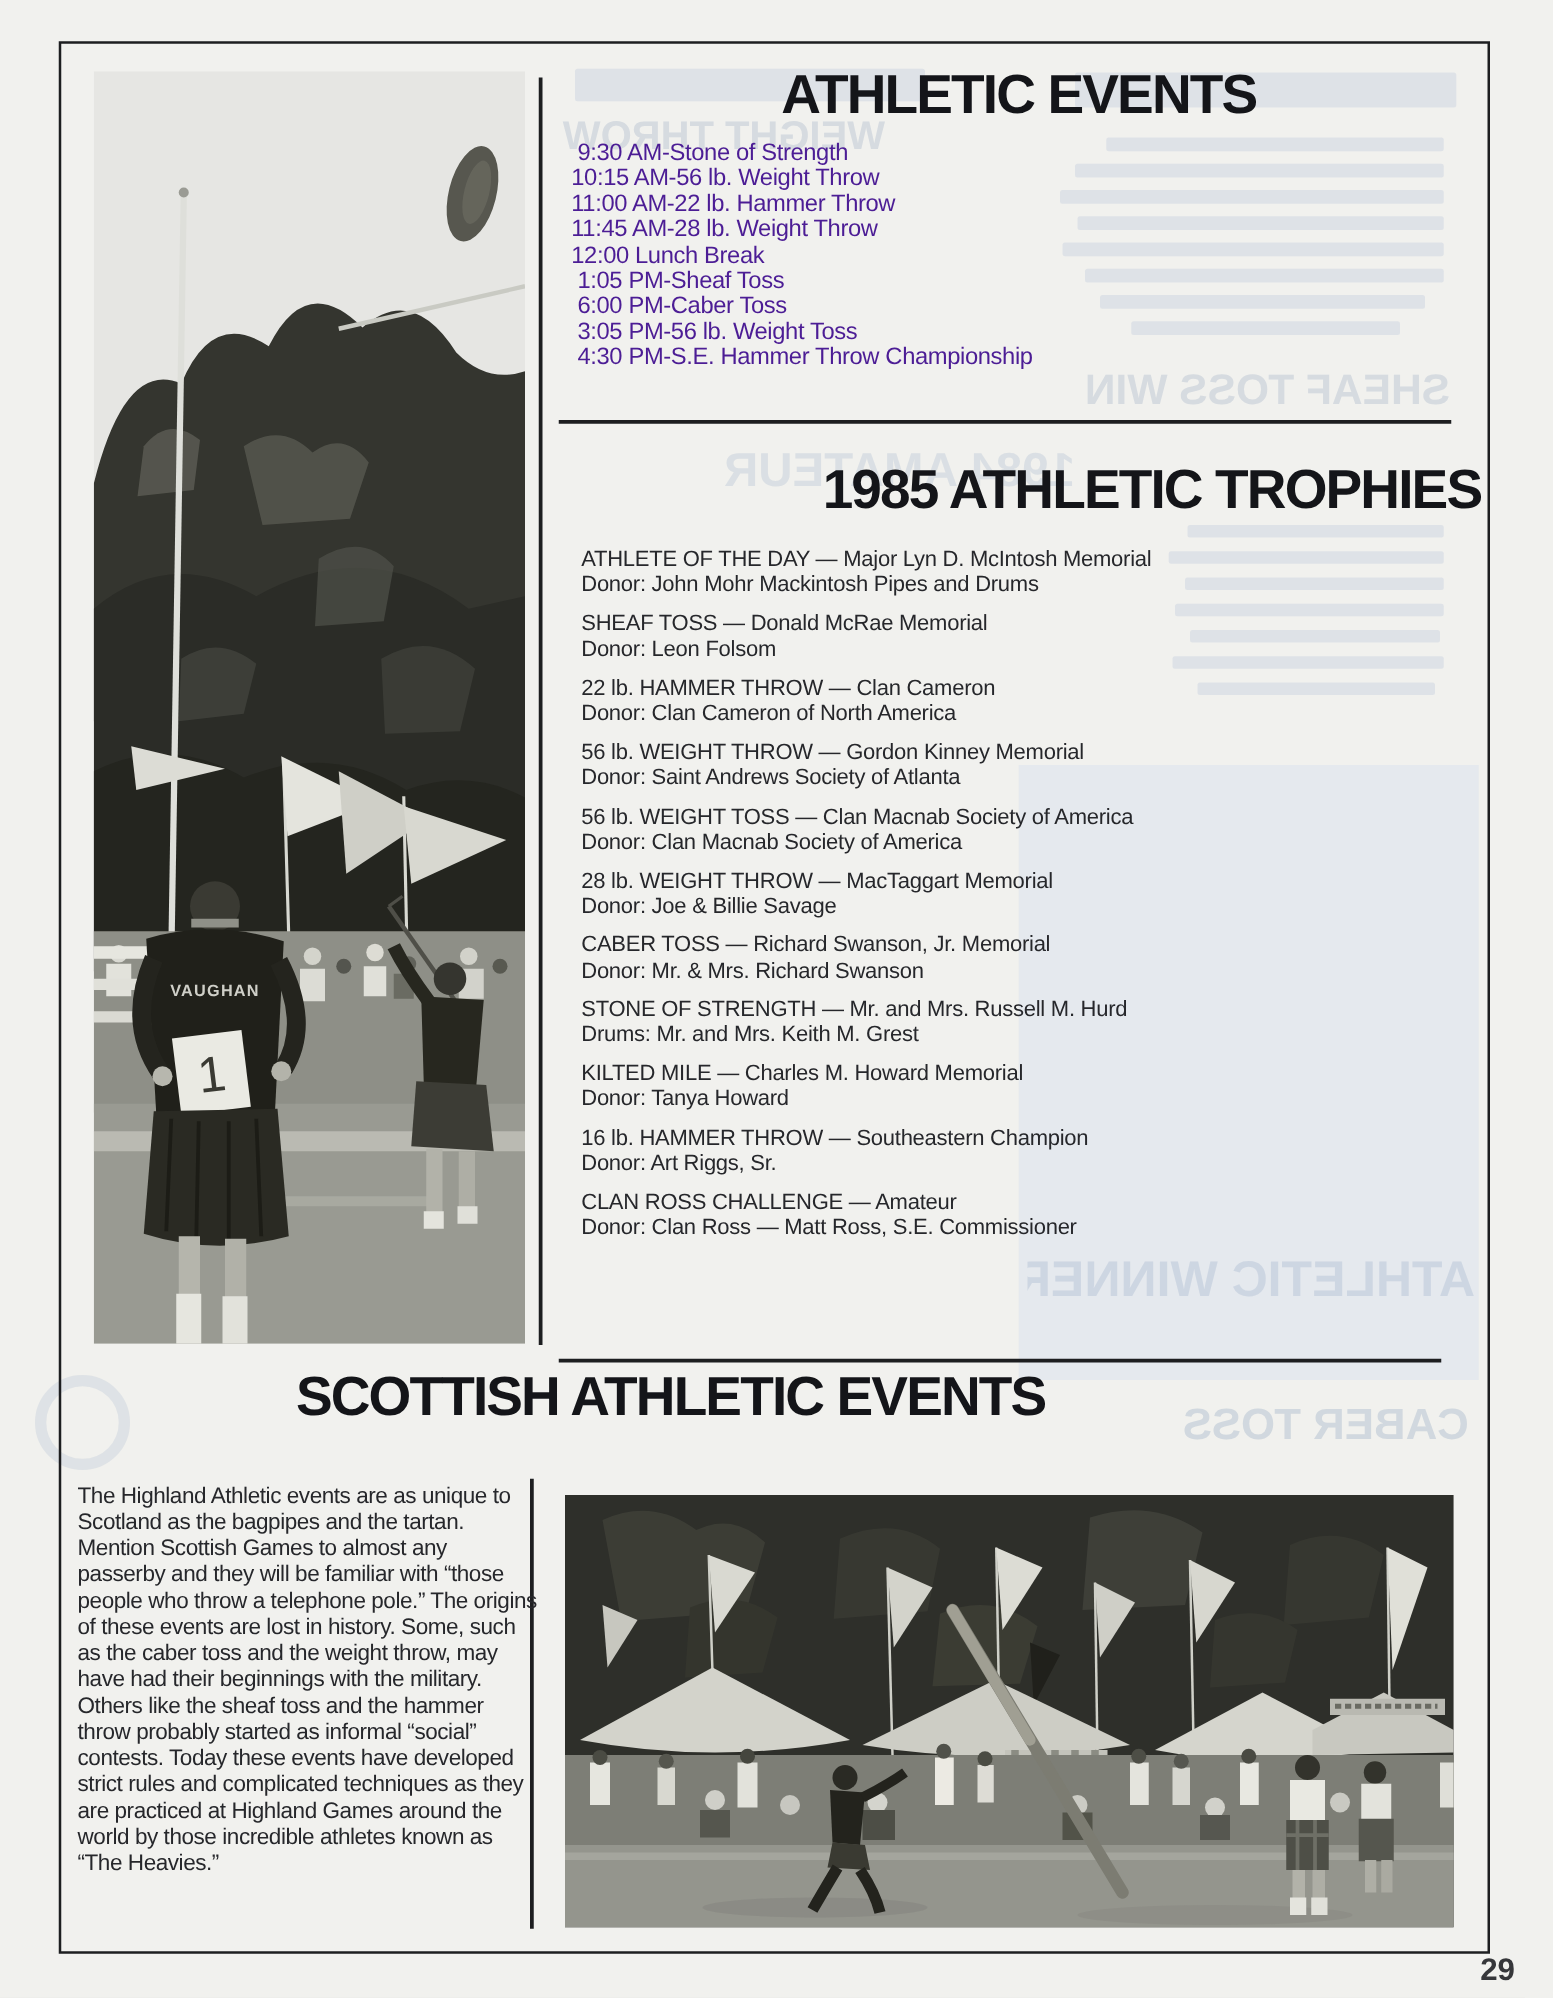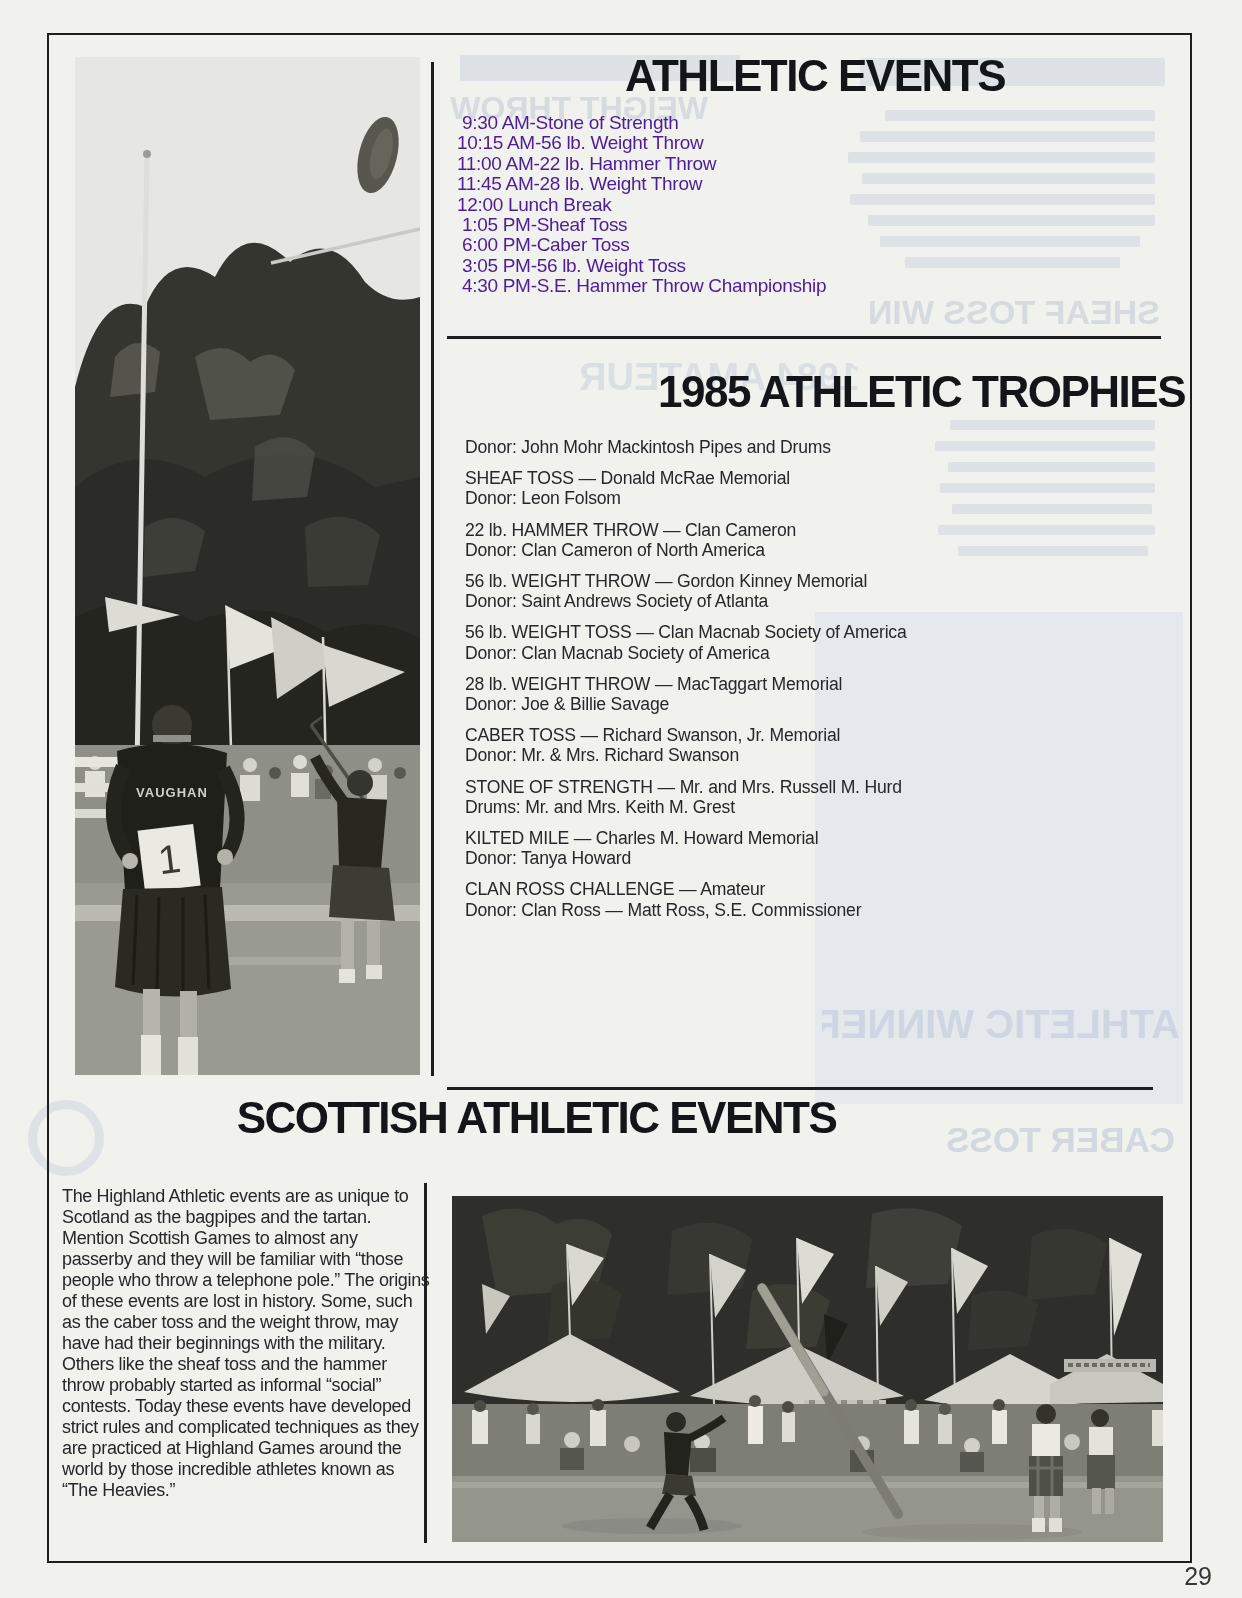"ATHLETE OF THE DAY —" div { html: none -> <div>ATHLETE OF THE DAY — Major Lyn D. McIntosh Memorial</div> }
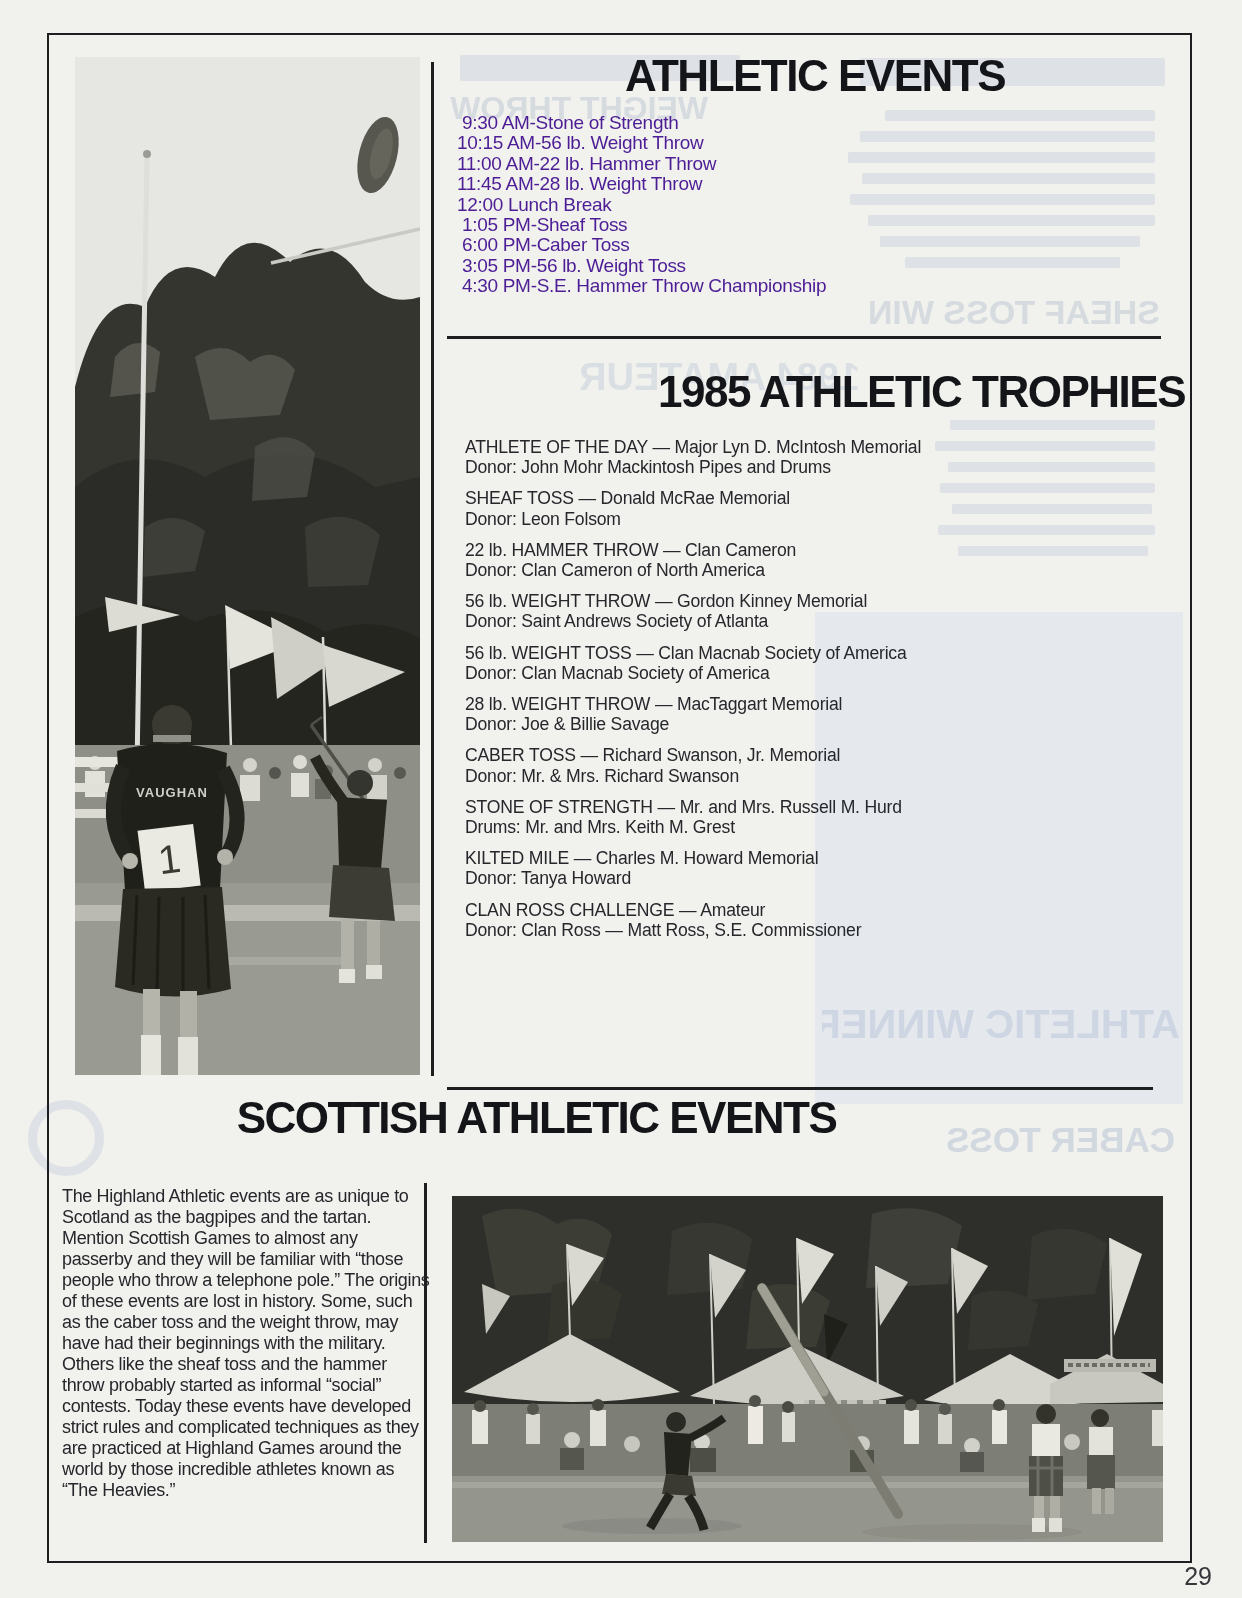"16 lb. HAMMER THROW —" div.trophy { html: none -> <div> <div>16 lb. HAMMER THROW — Southeastern Champion</div> <div>Donor: Art Riggs, Sr.</div> </div> }
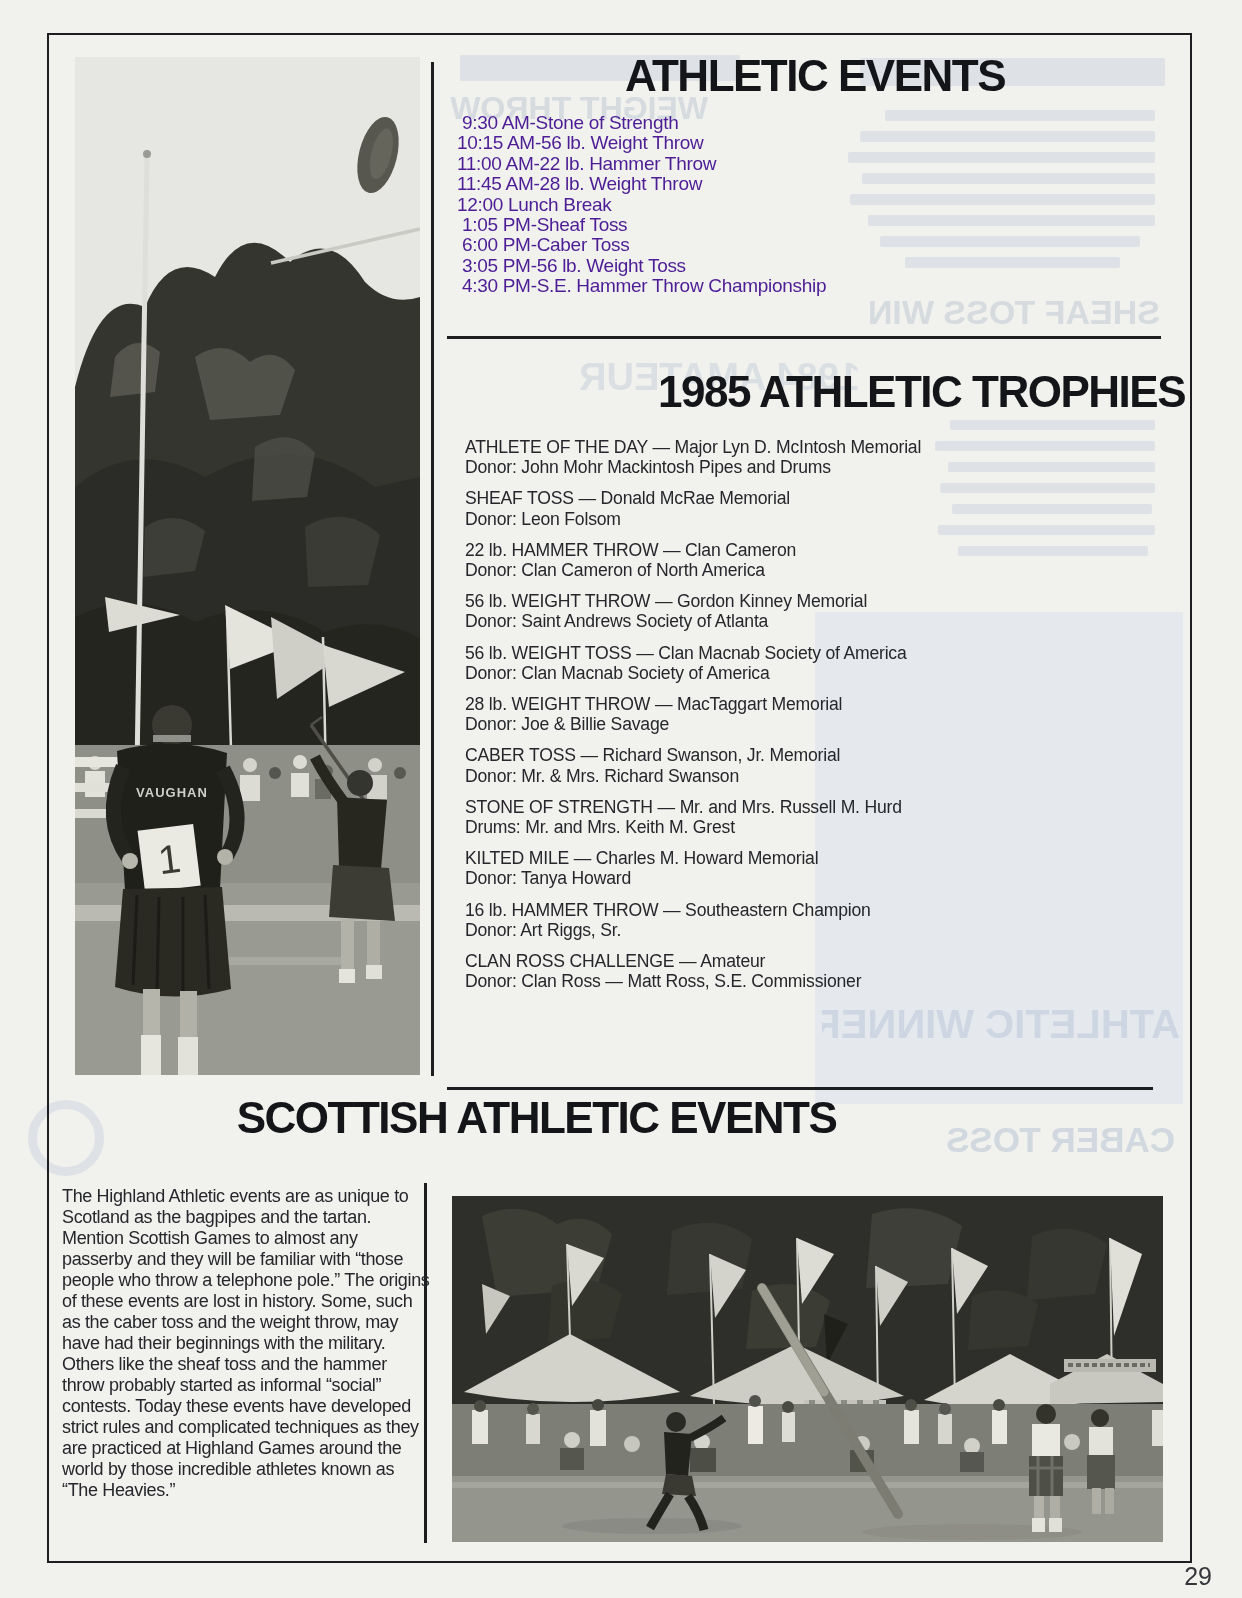"29" #page-number { font-weight: none -> bold }
